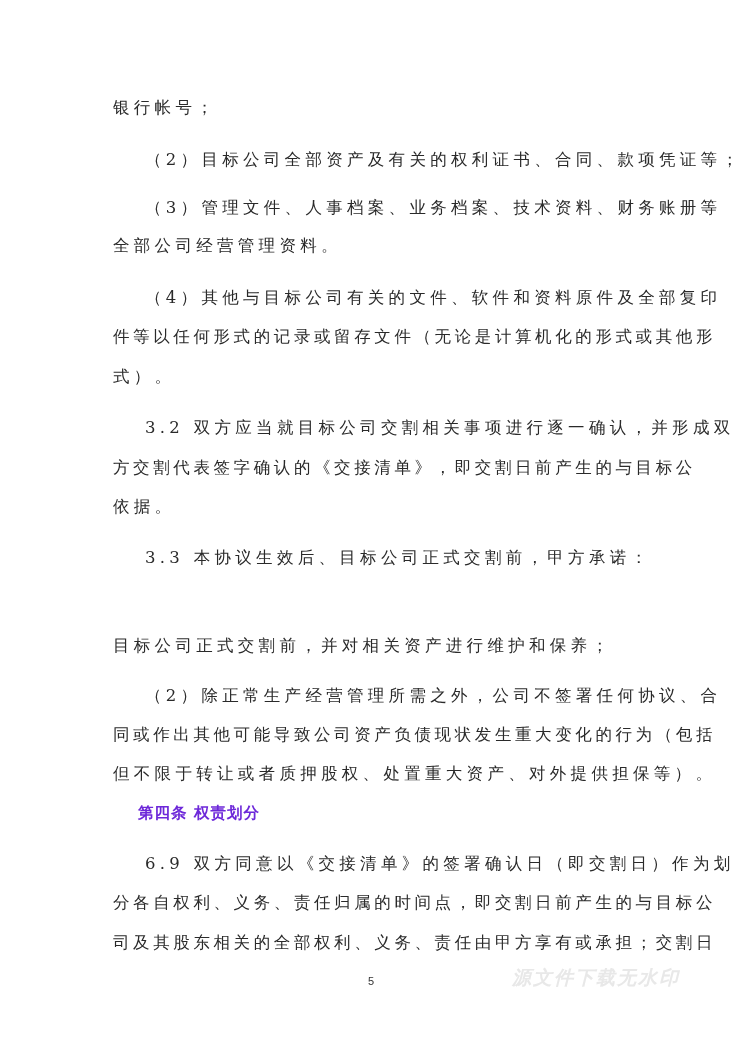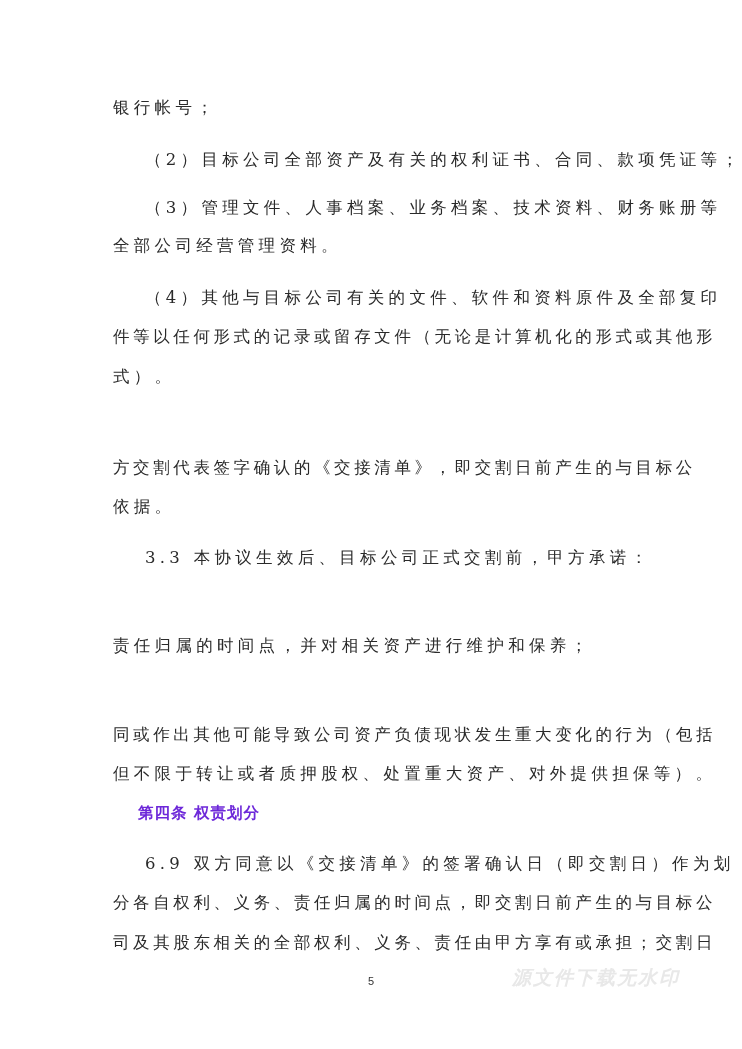"3.2 双方应当就目标公司交割相关事项进行逐一确认，并形成双" div.line { html: none -> <div>3.2 双方应当就目标公司交割相关事项进行逐一确认，并形成双</div> }
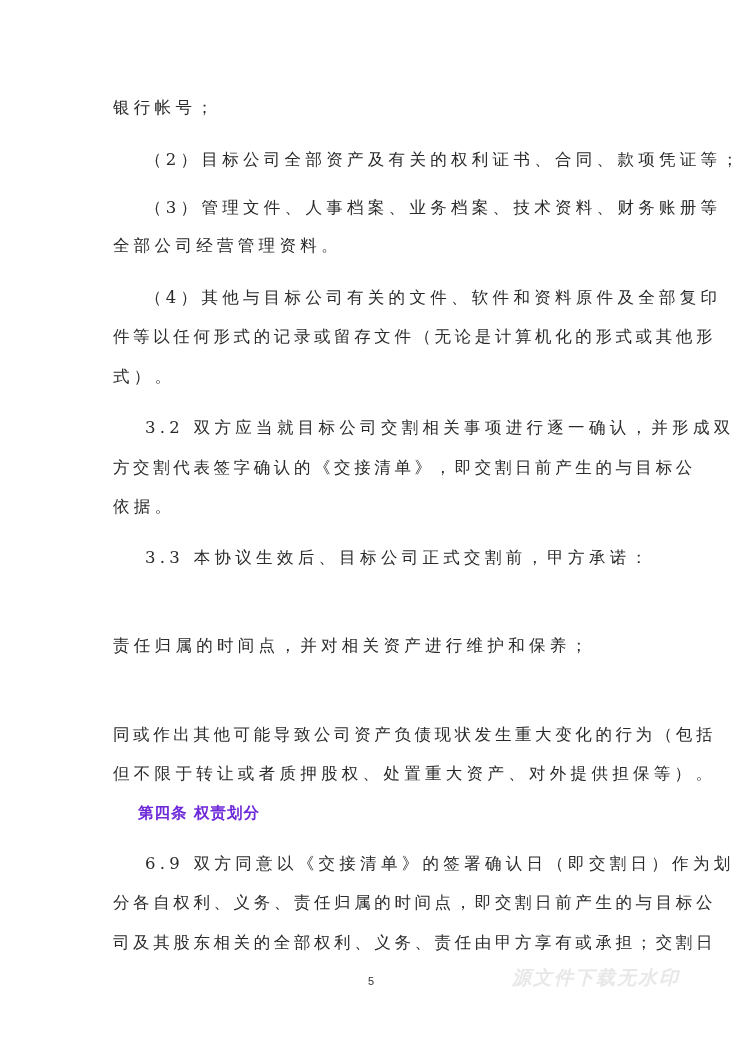"责任归属的时间点，并对相关资产进行维护和保养；" div.line { text: 责任归属的时间点 -> 目标公司正式交割前 }
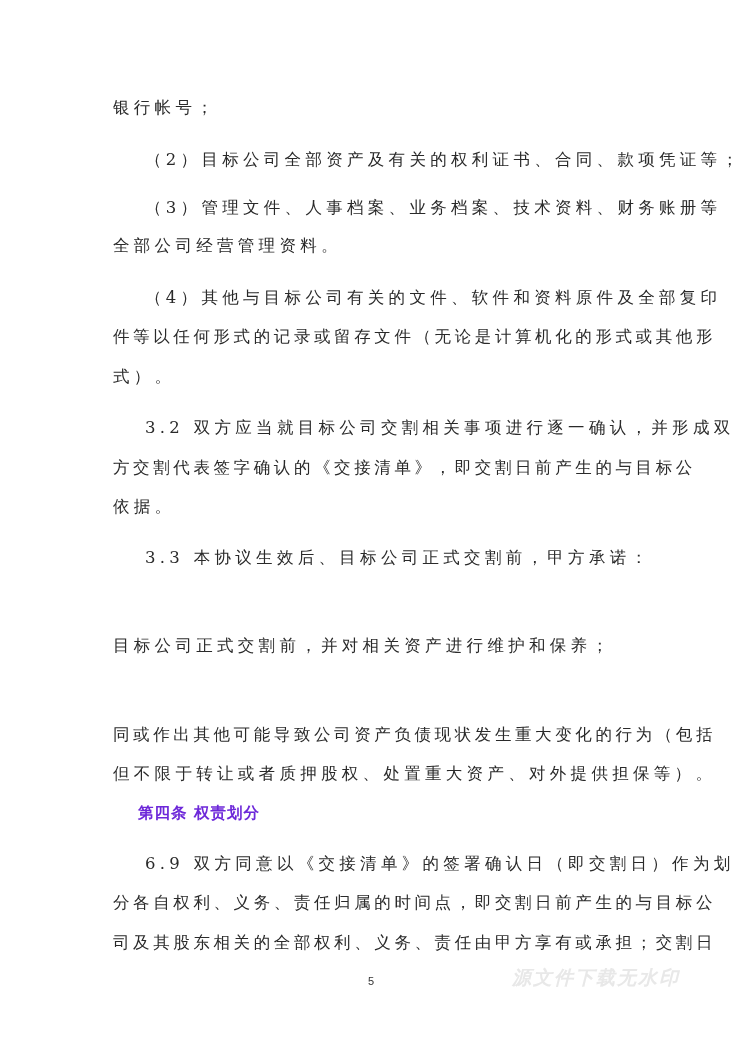"（2）除正常生产经营管理所需之外，公司不签署任何协议、合" div.line { html: none -> <div>（2）除正常生产经营管理所需之外，公司不签署任何协议、合</div> }
